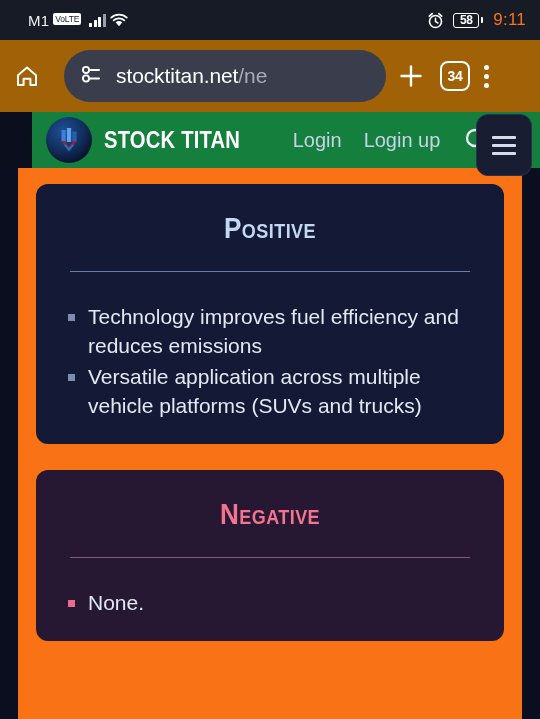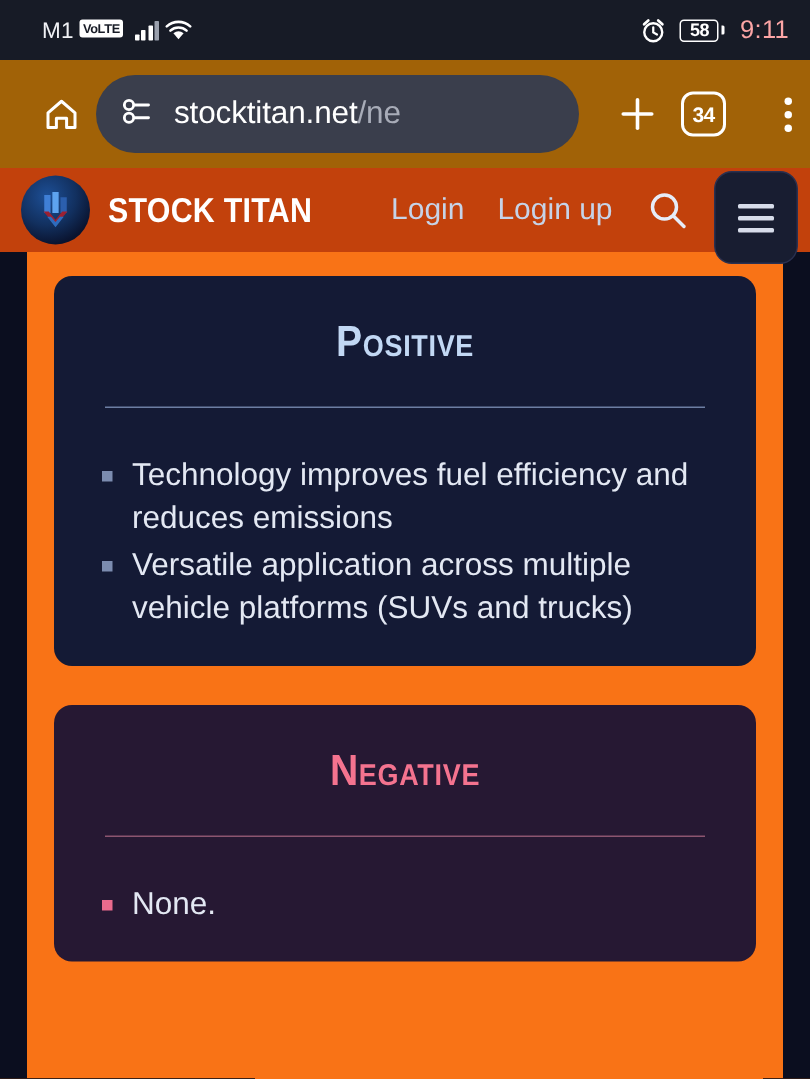"VoLTE" .volte { font-weight: bold -> normal }
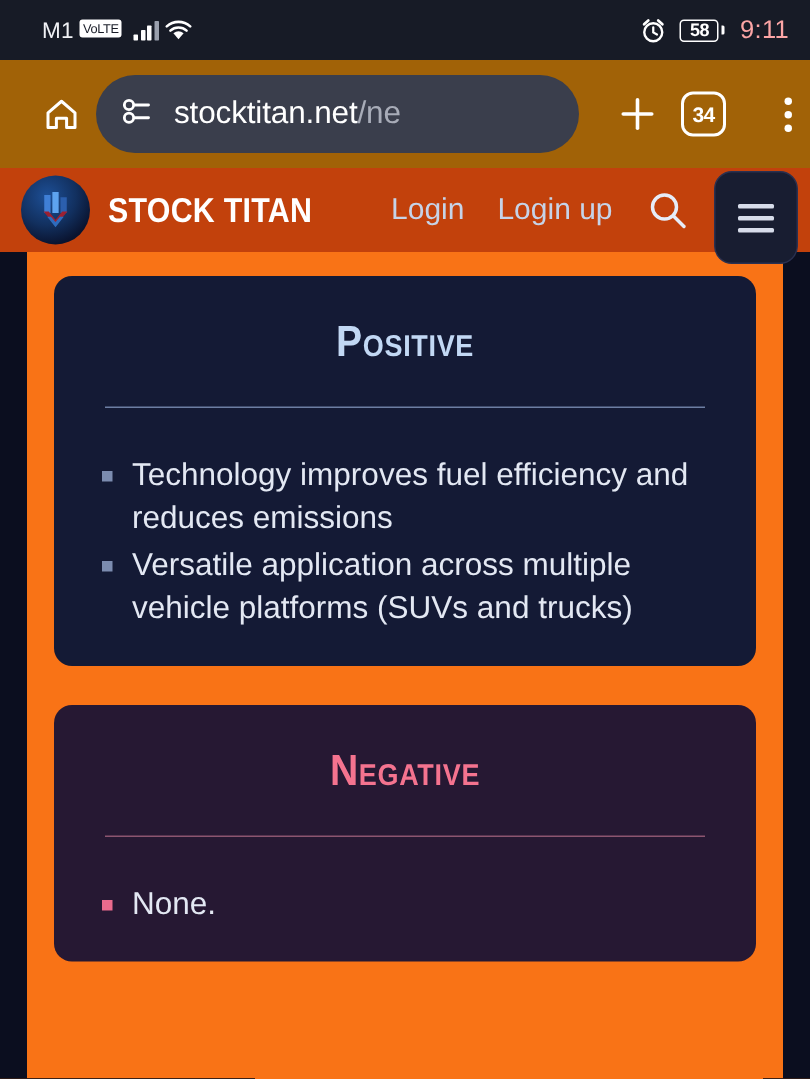"9:11" .clock { color: #fca5a5 -> #f97316 }
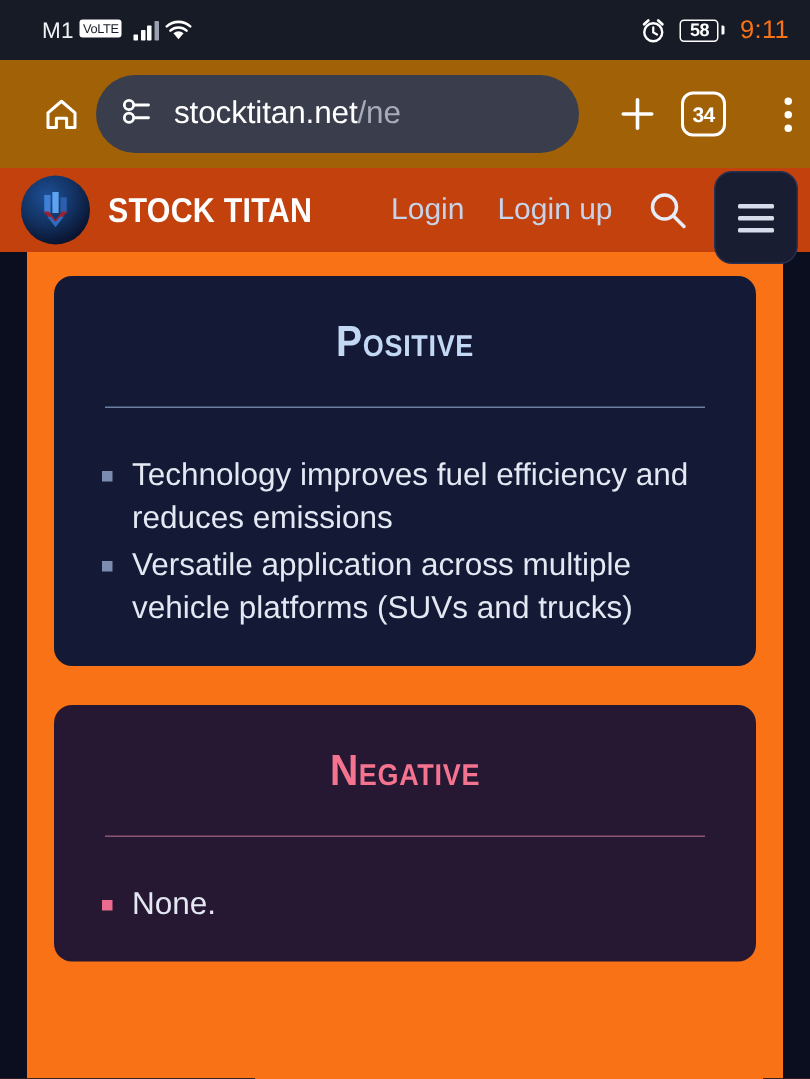"34" .btn-icon { justify-content: flex-end -> flex-start }
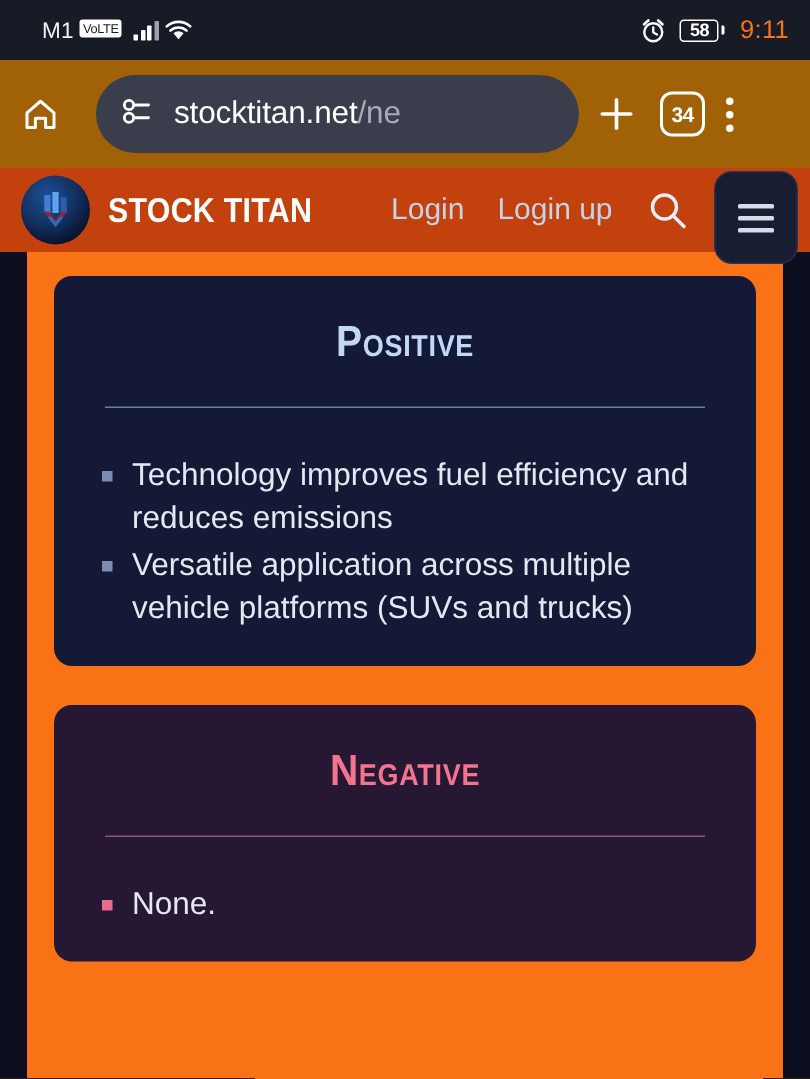"STOCK TITAN" .siteheader { background: #c2410c -> #15803d; margin-left: none -> 32px }
